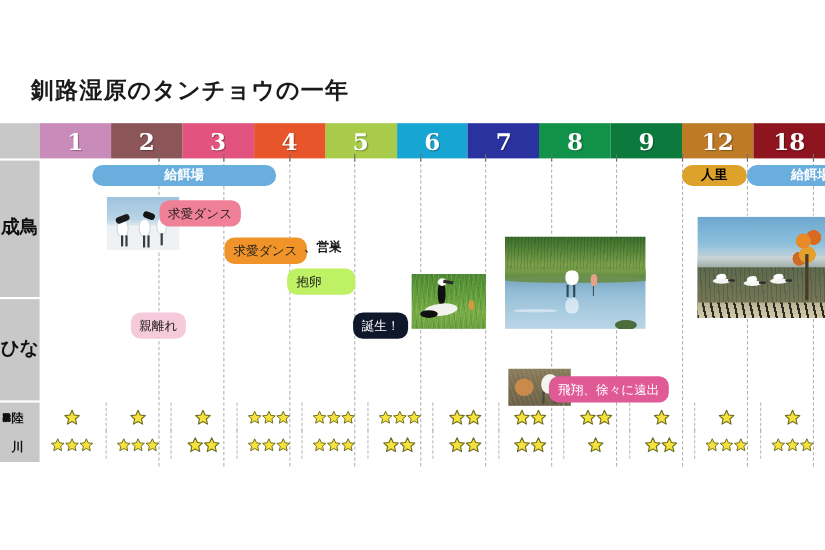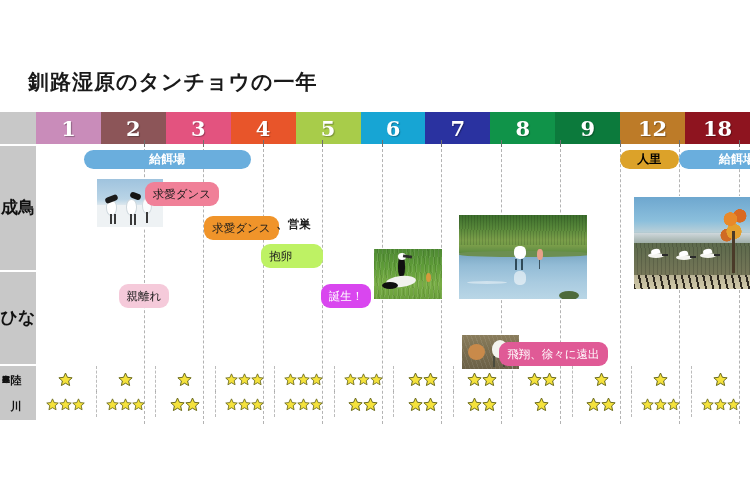"誕生！" div.tag { background: #d946ef -> #0f172a }
